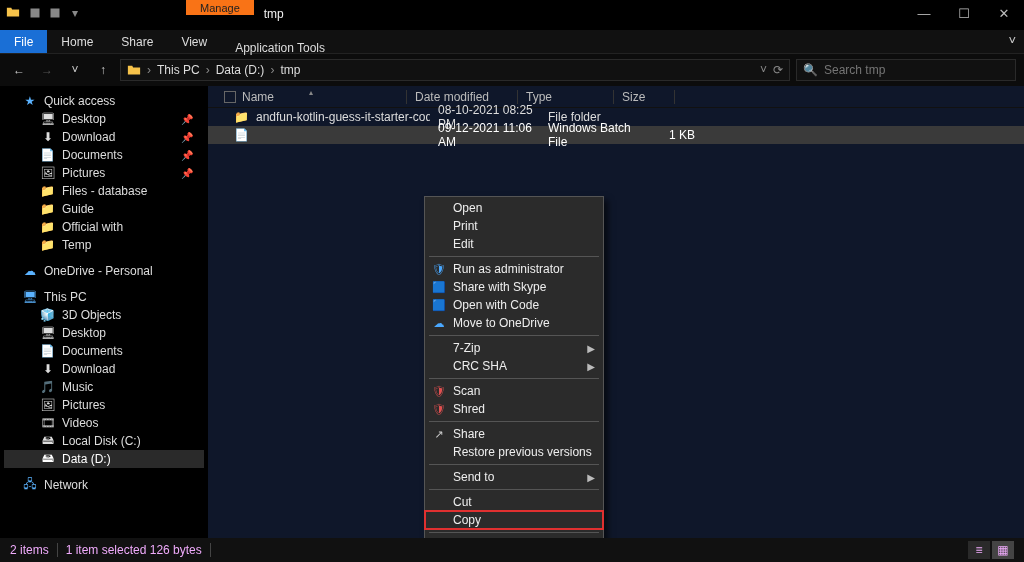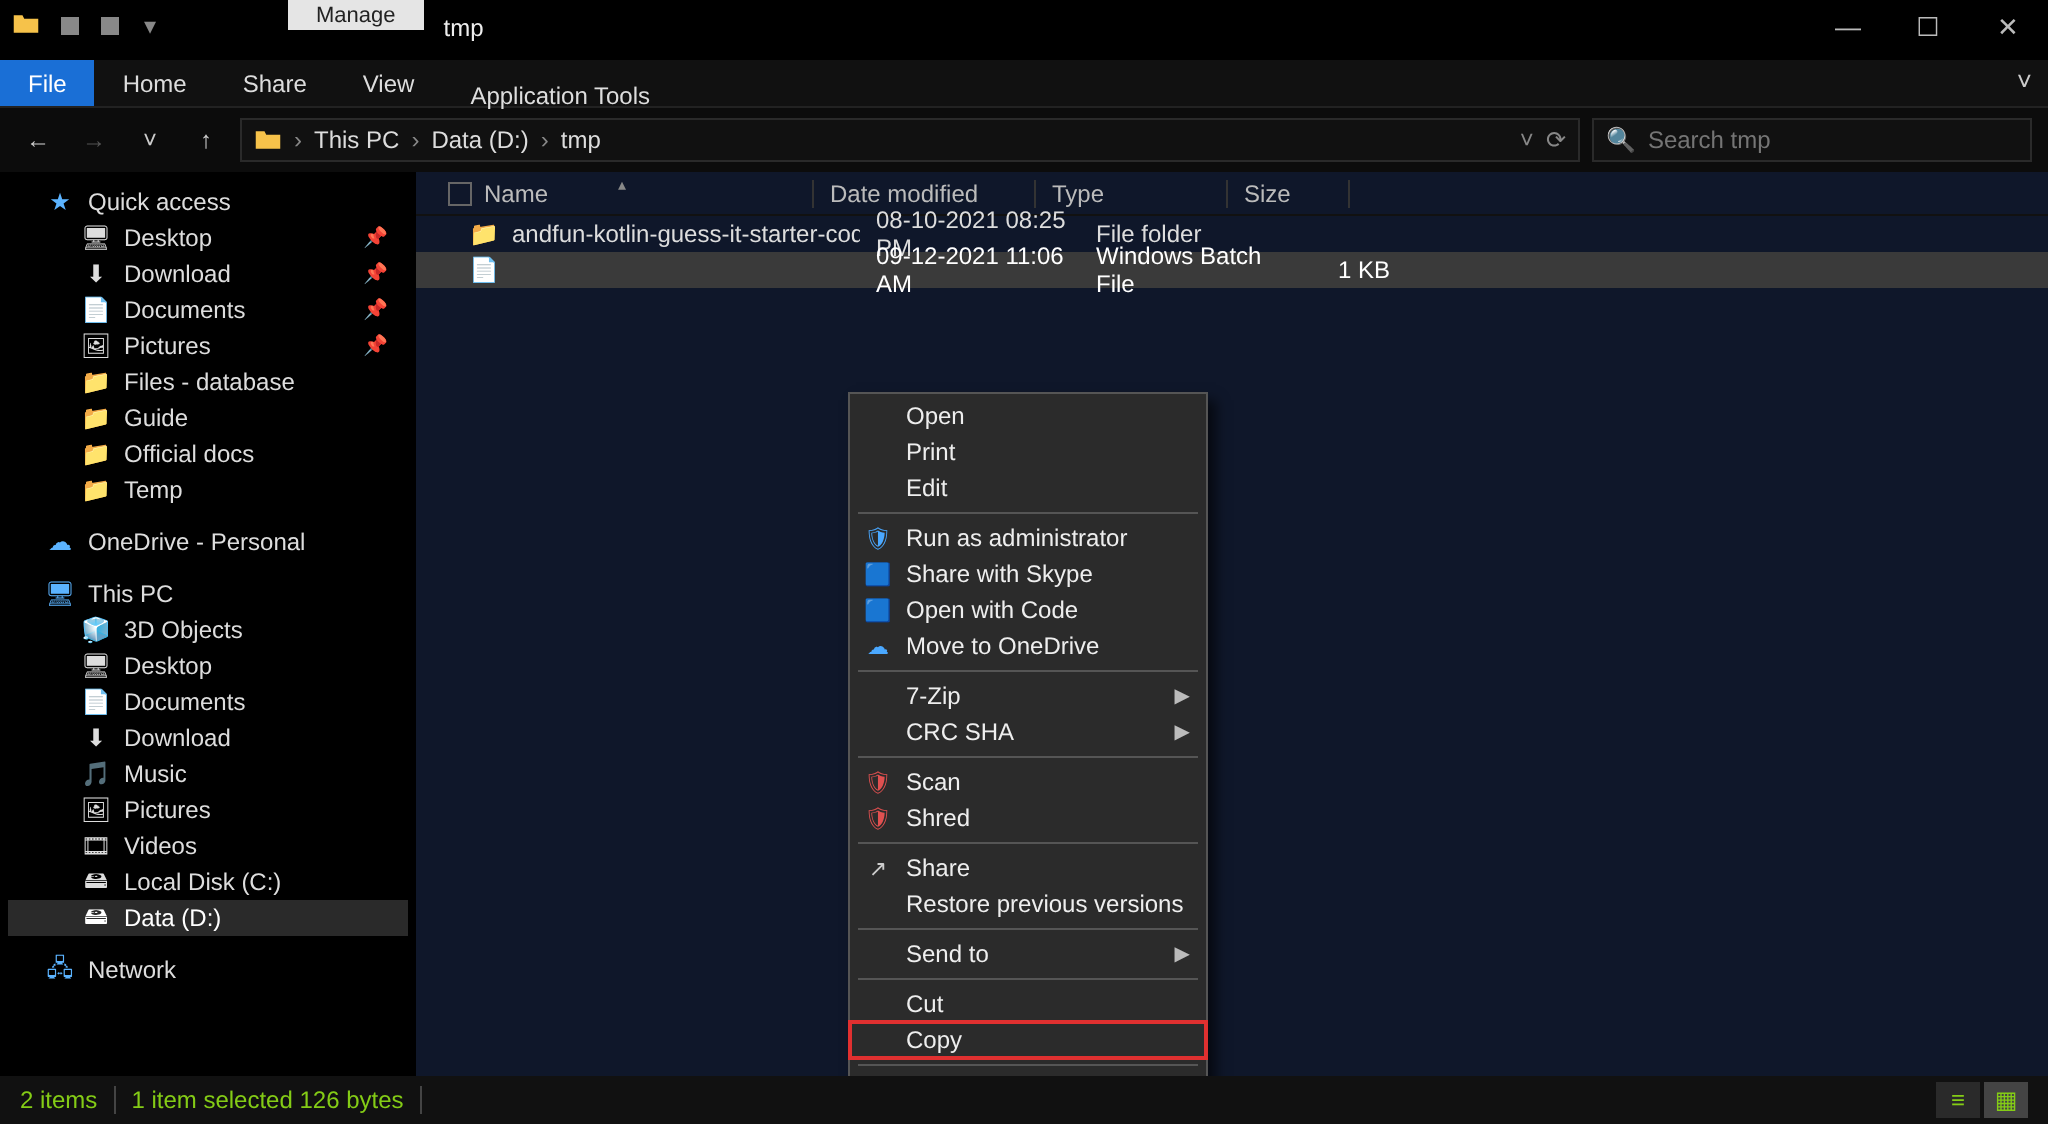"Manage" .contextual-tab { background: #e5e5e5 -> #f97316; margin-left: 54px -> 96px }
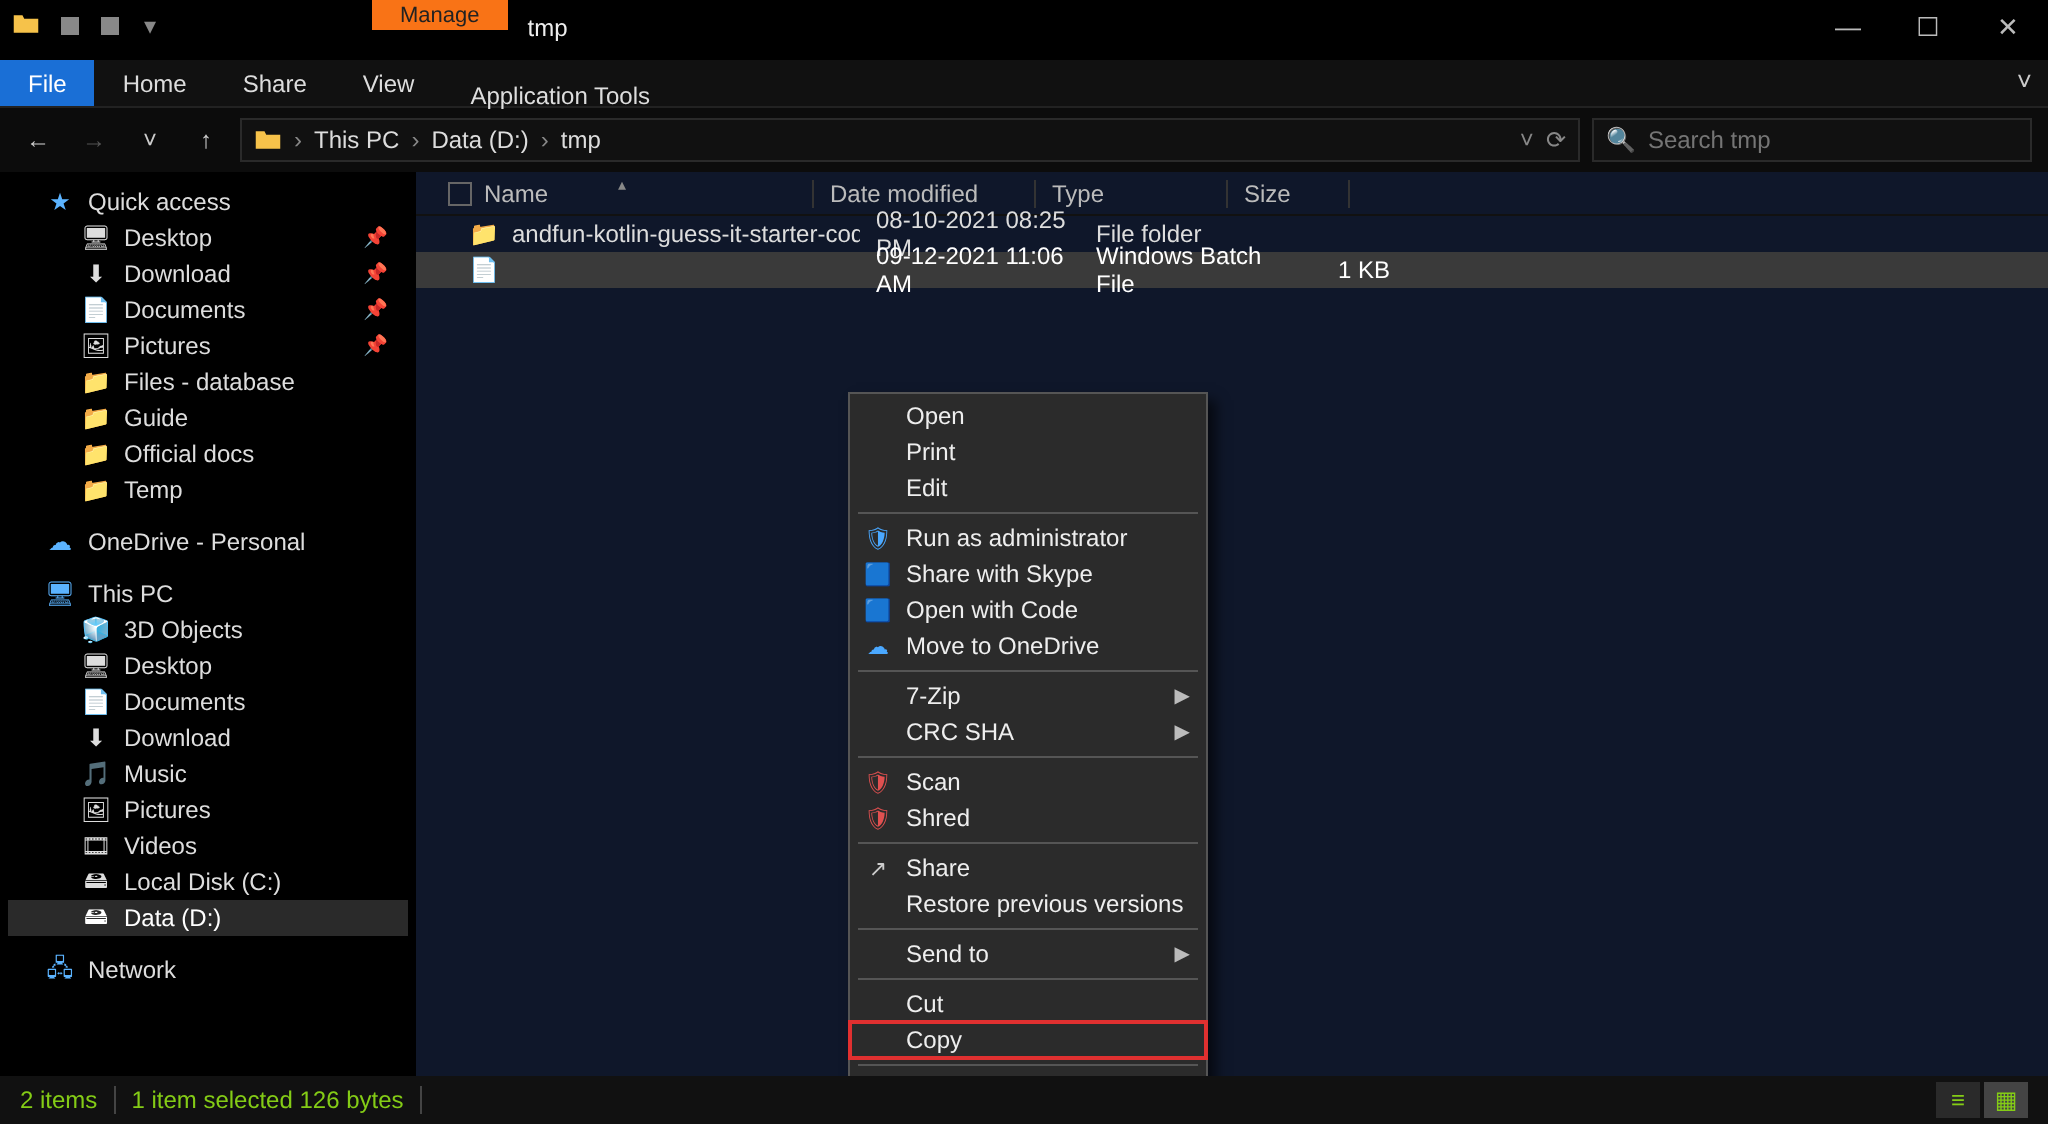"Official docs" span { text: docs -> with }
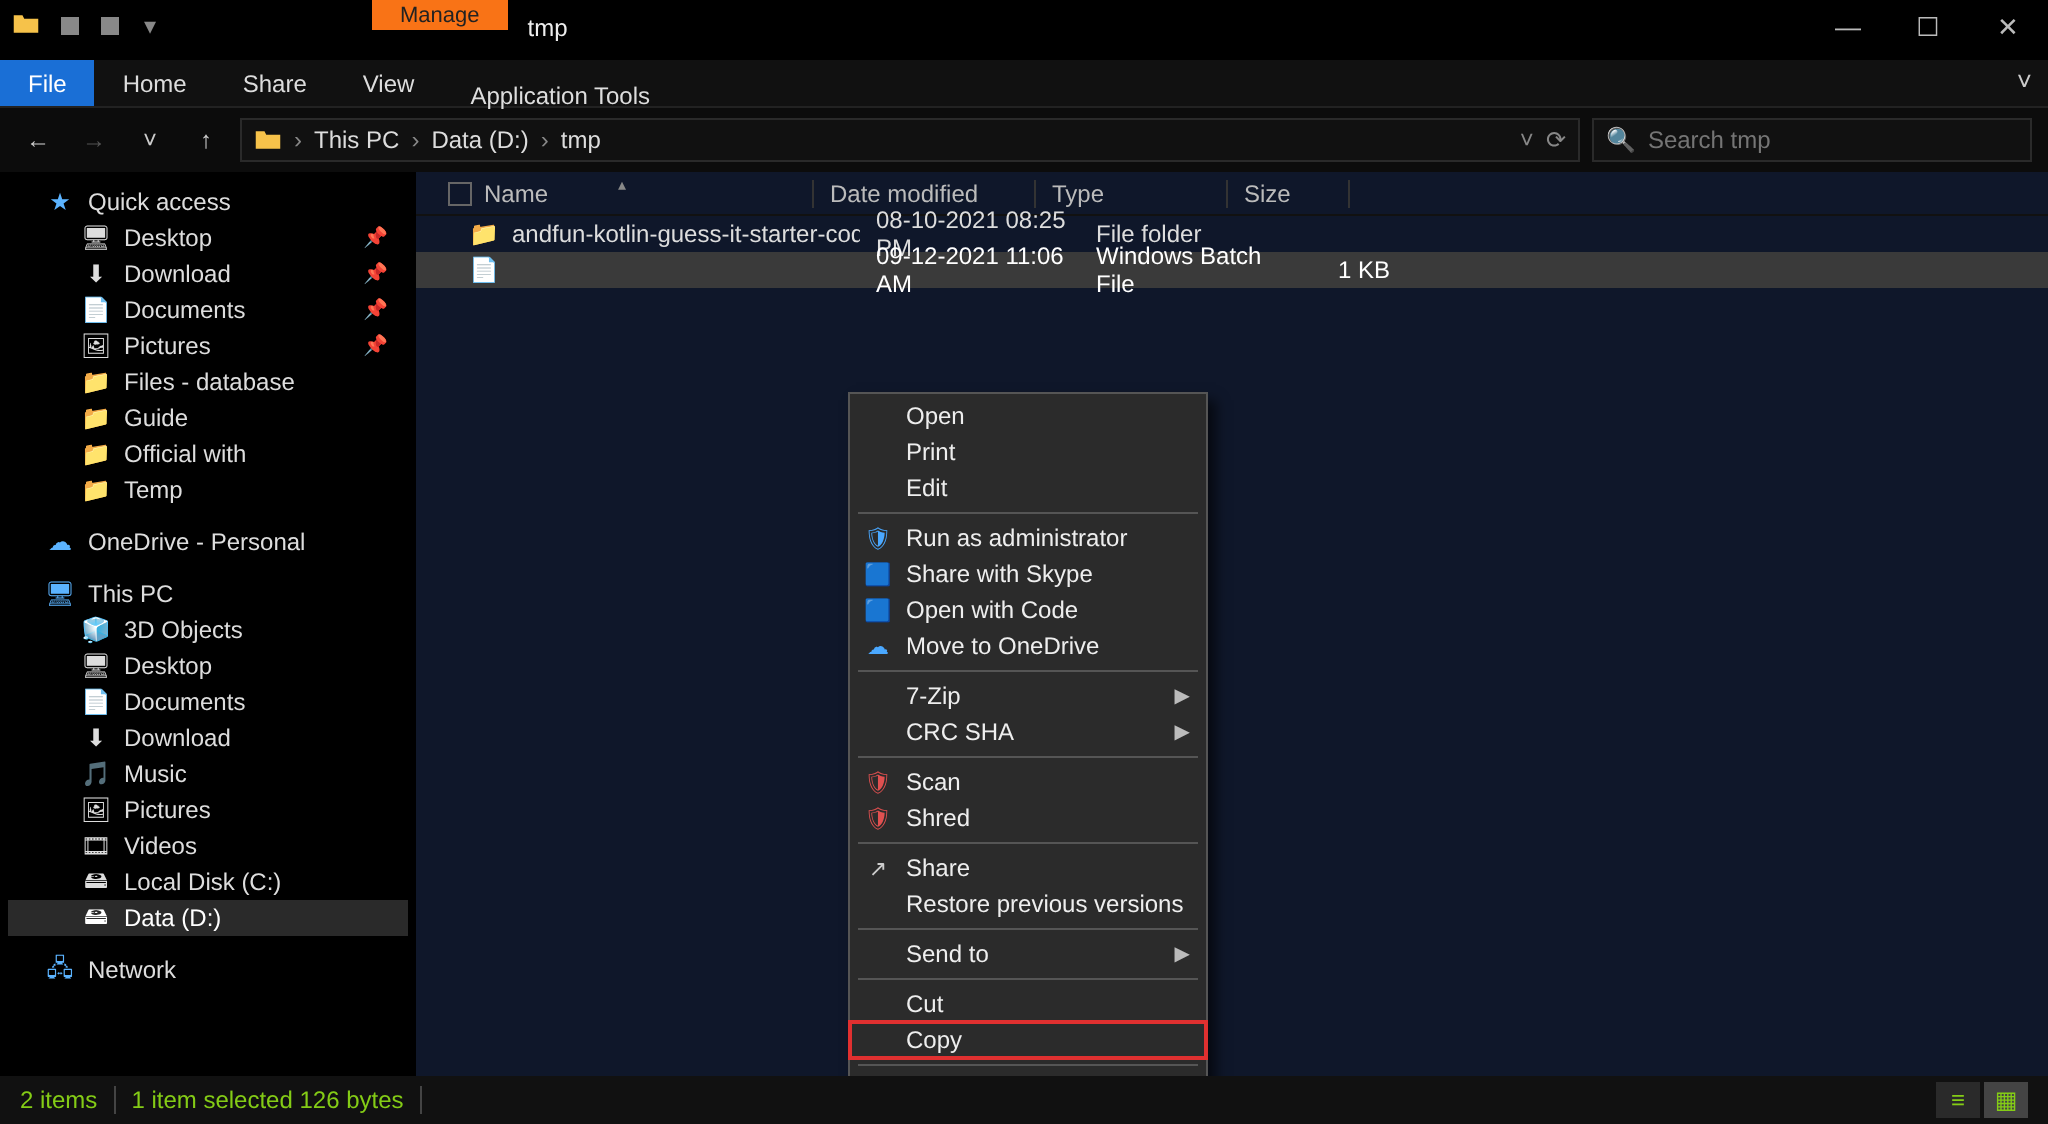"2 items" .statusbar { color: #84cc16 -> #f0abfc }
